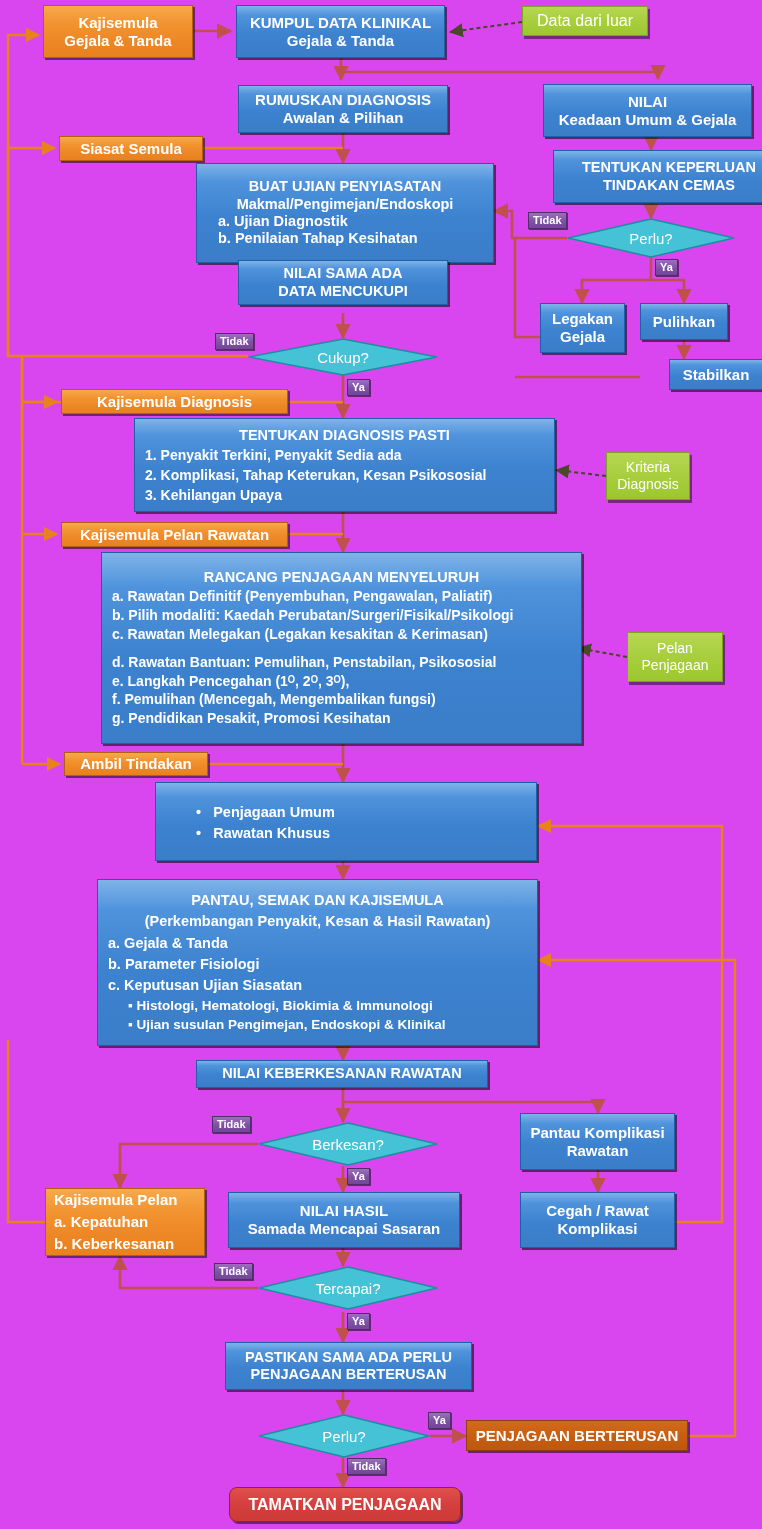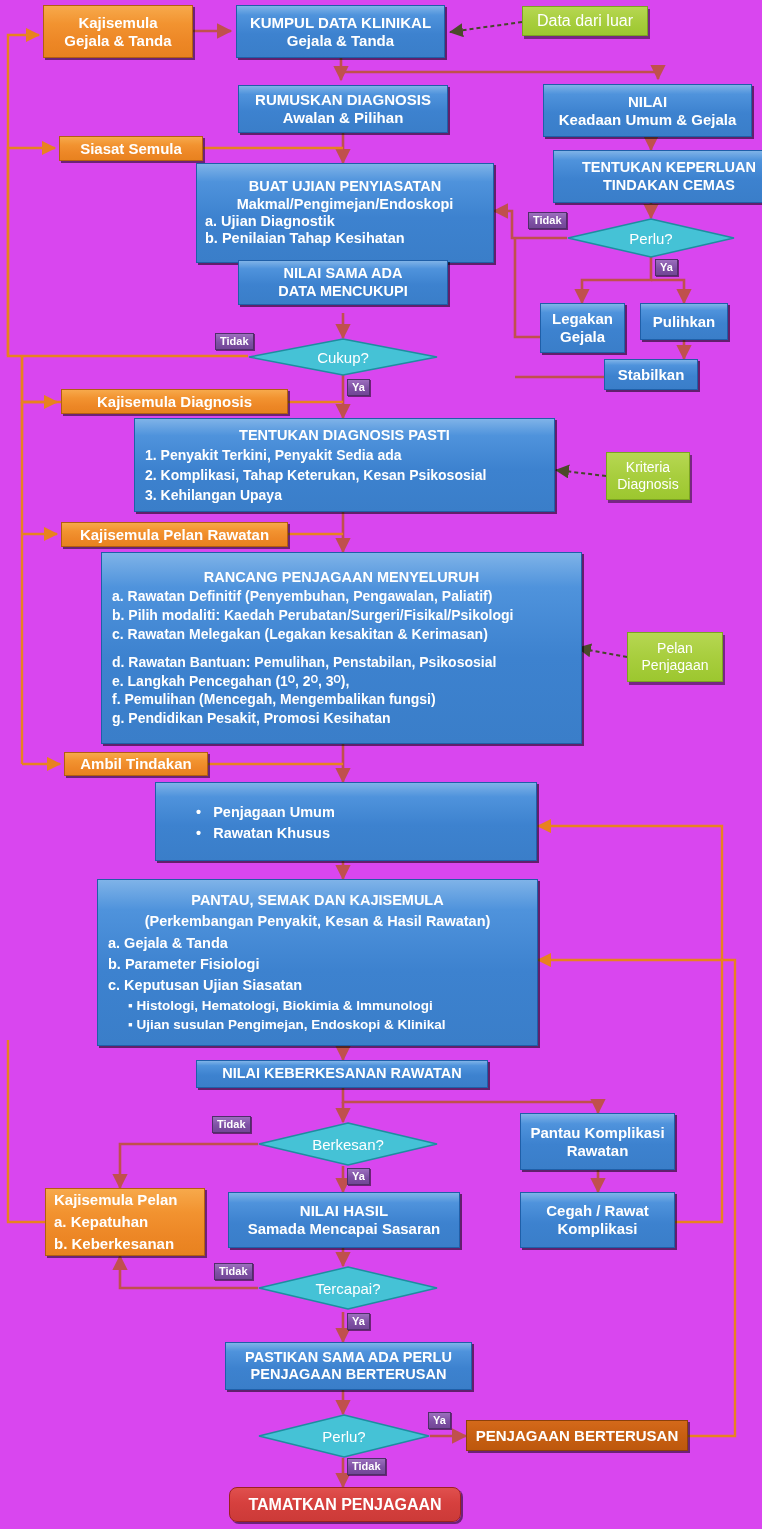"BUAT UJIAN PENYIASATAN" div.node { padding: 4px 8px -> 4px 21px }
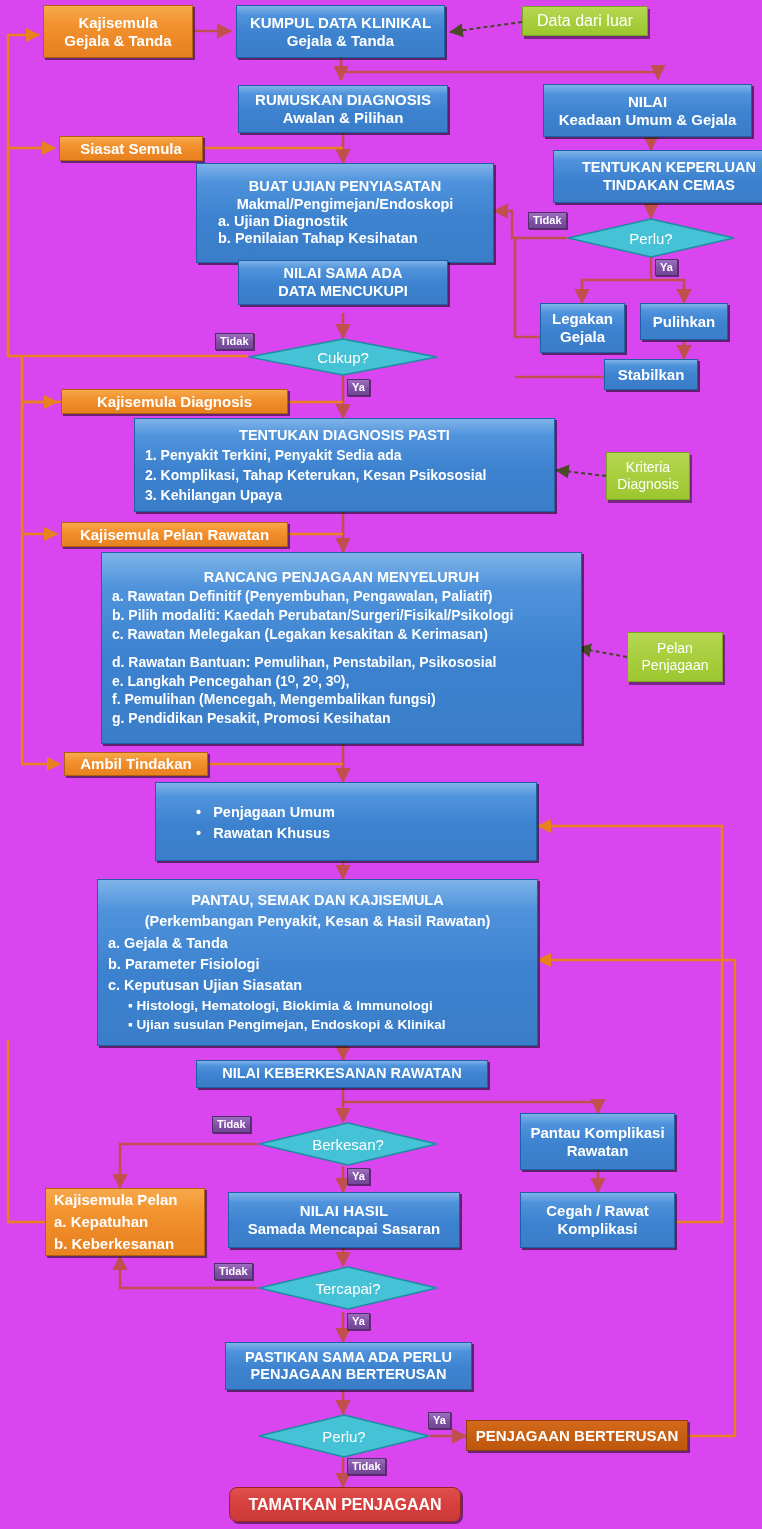"Stabilkan" div.node { left: 604px -> 669px }
